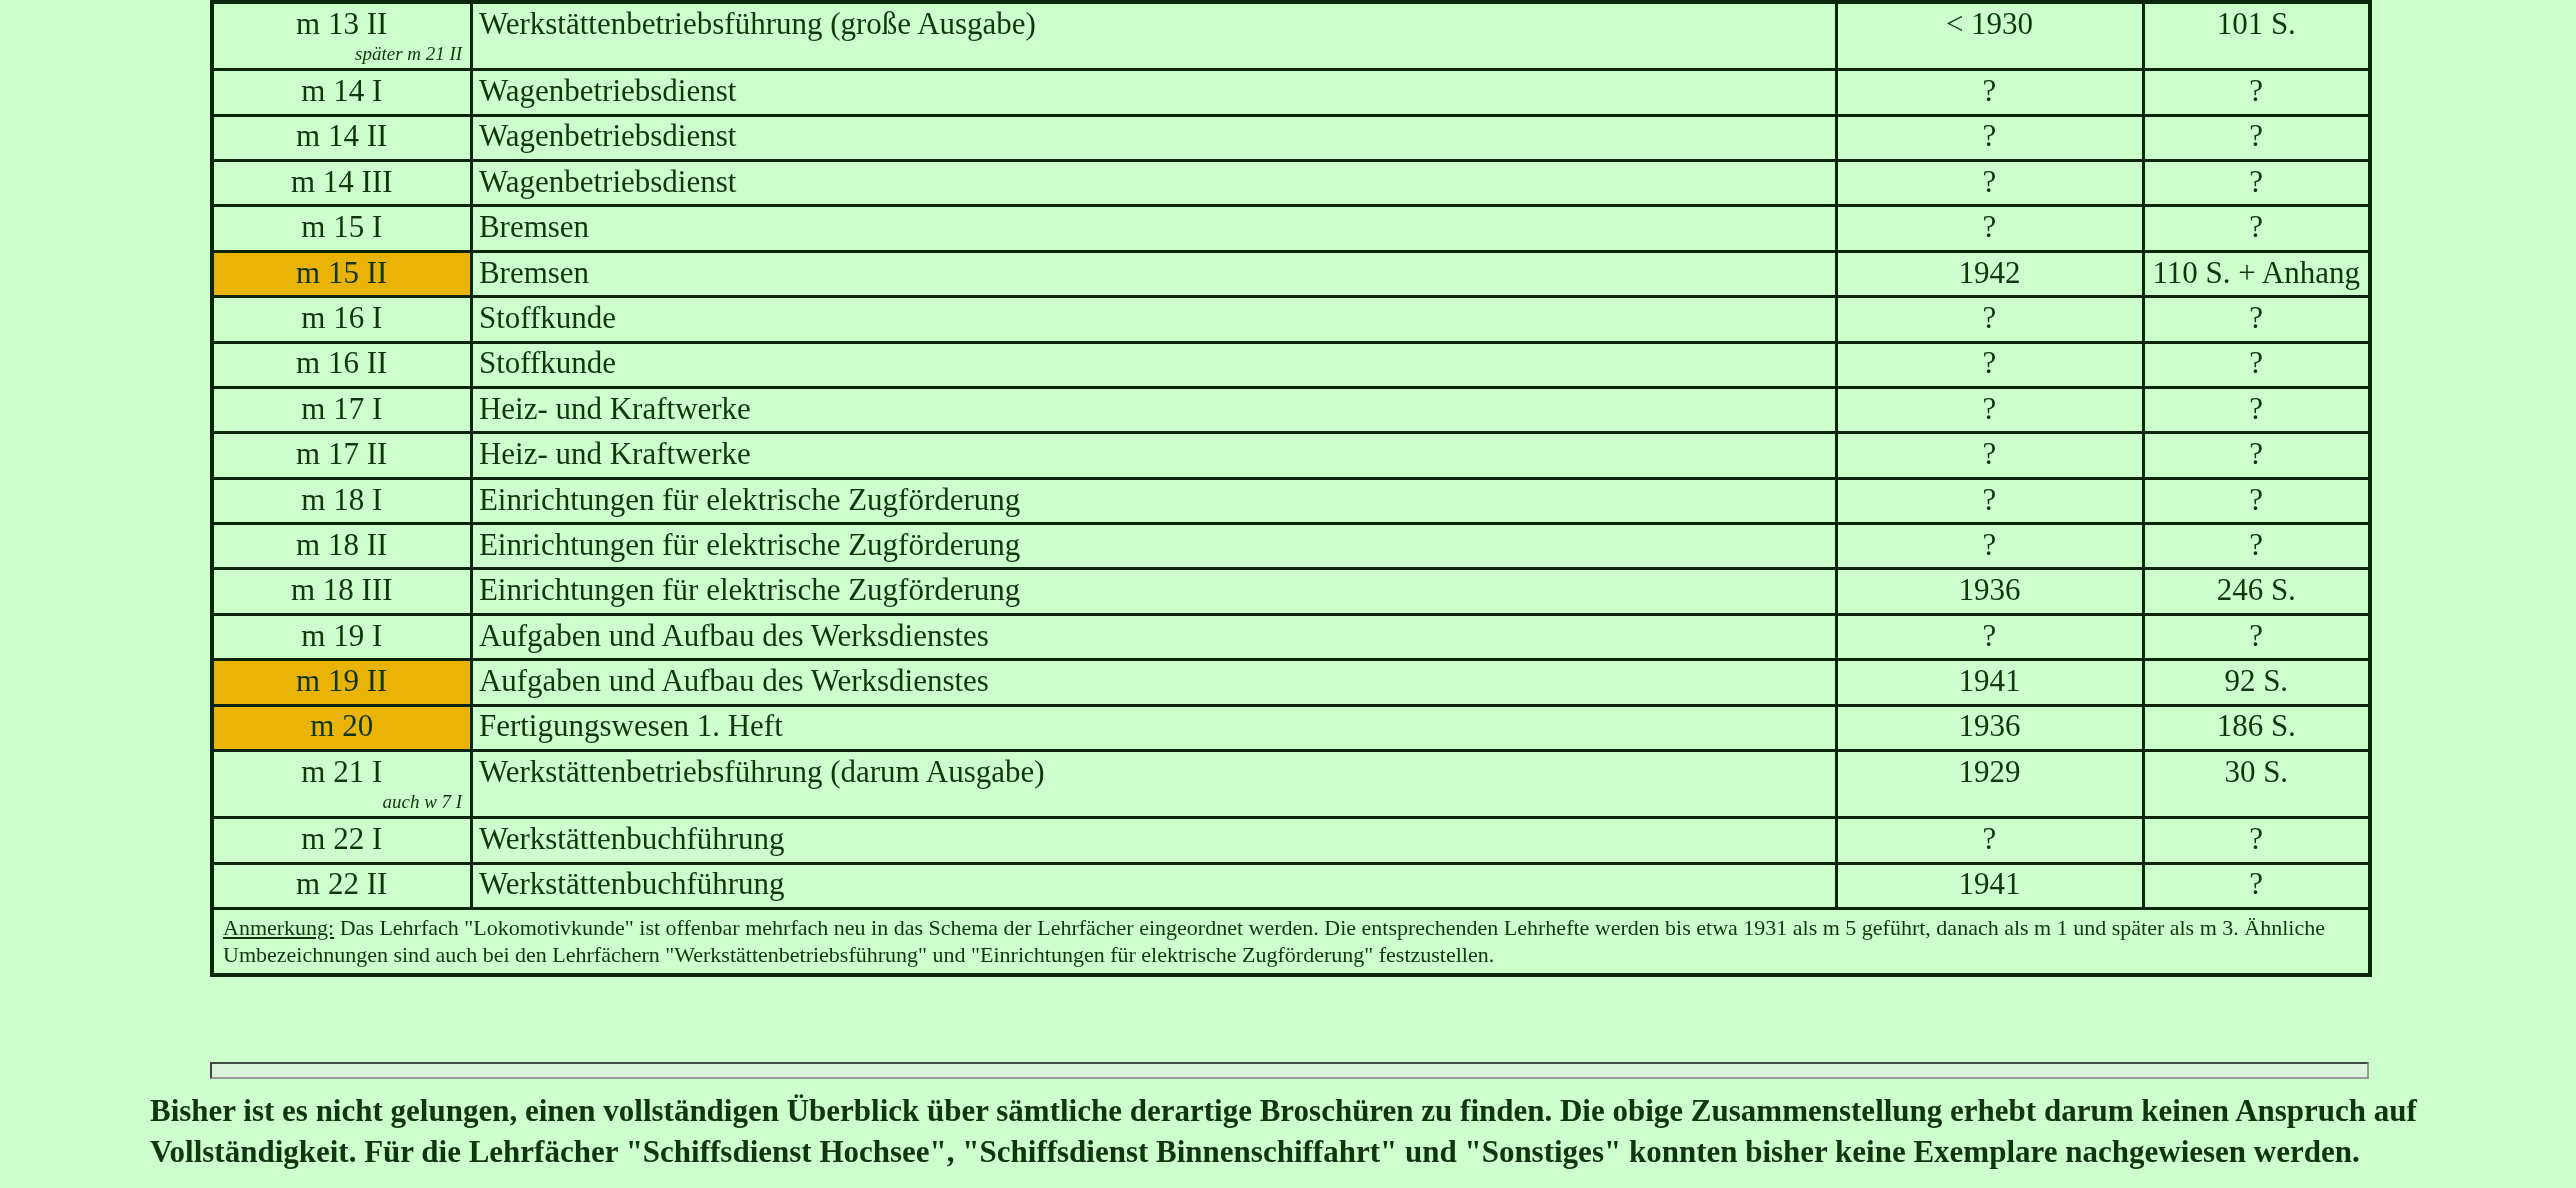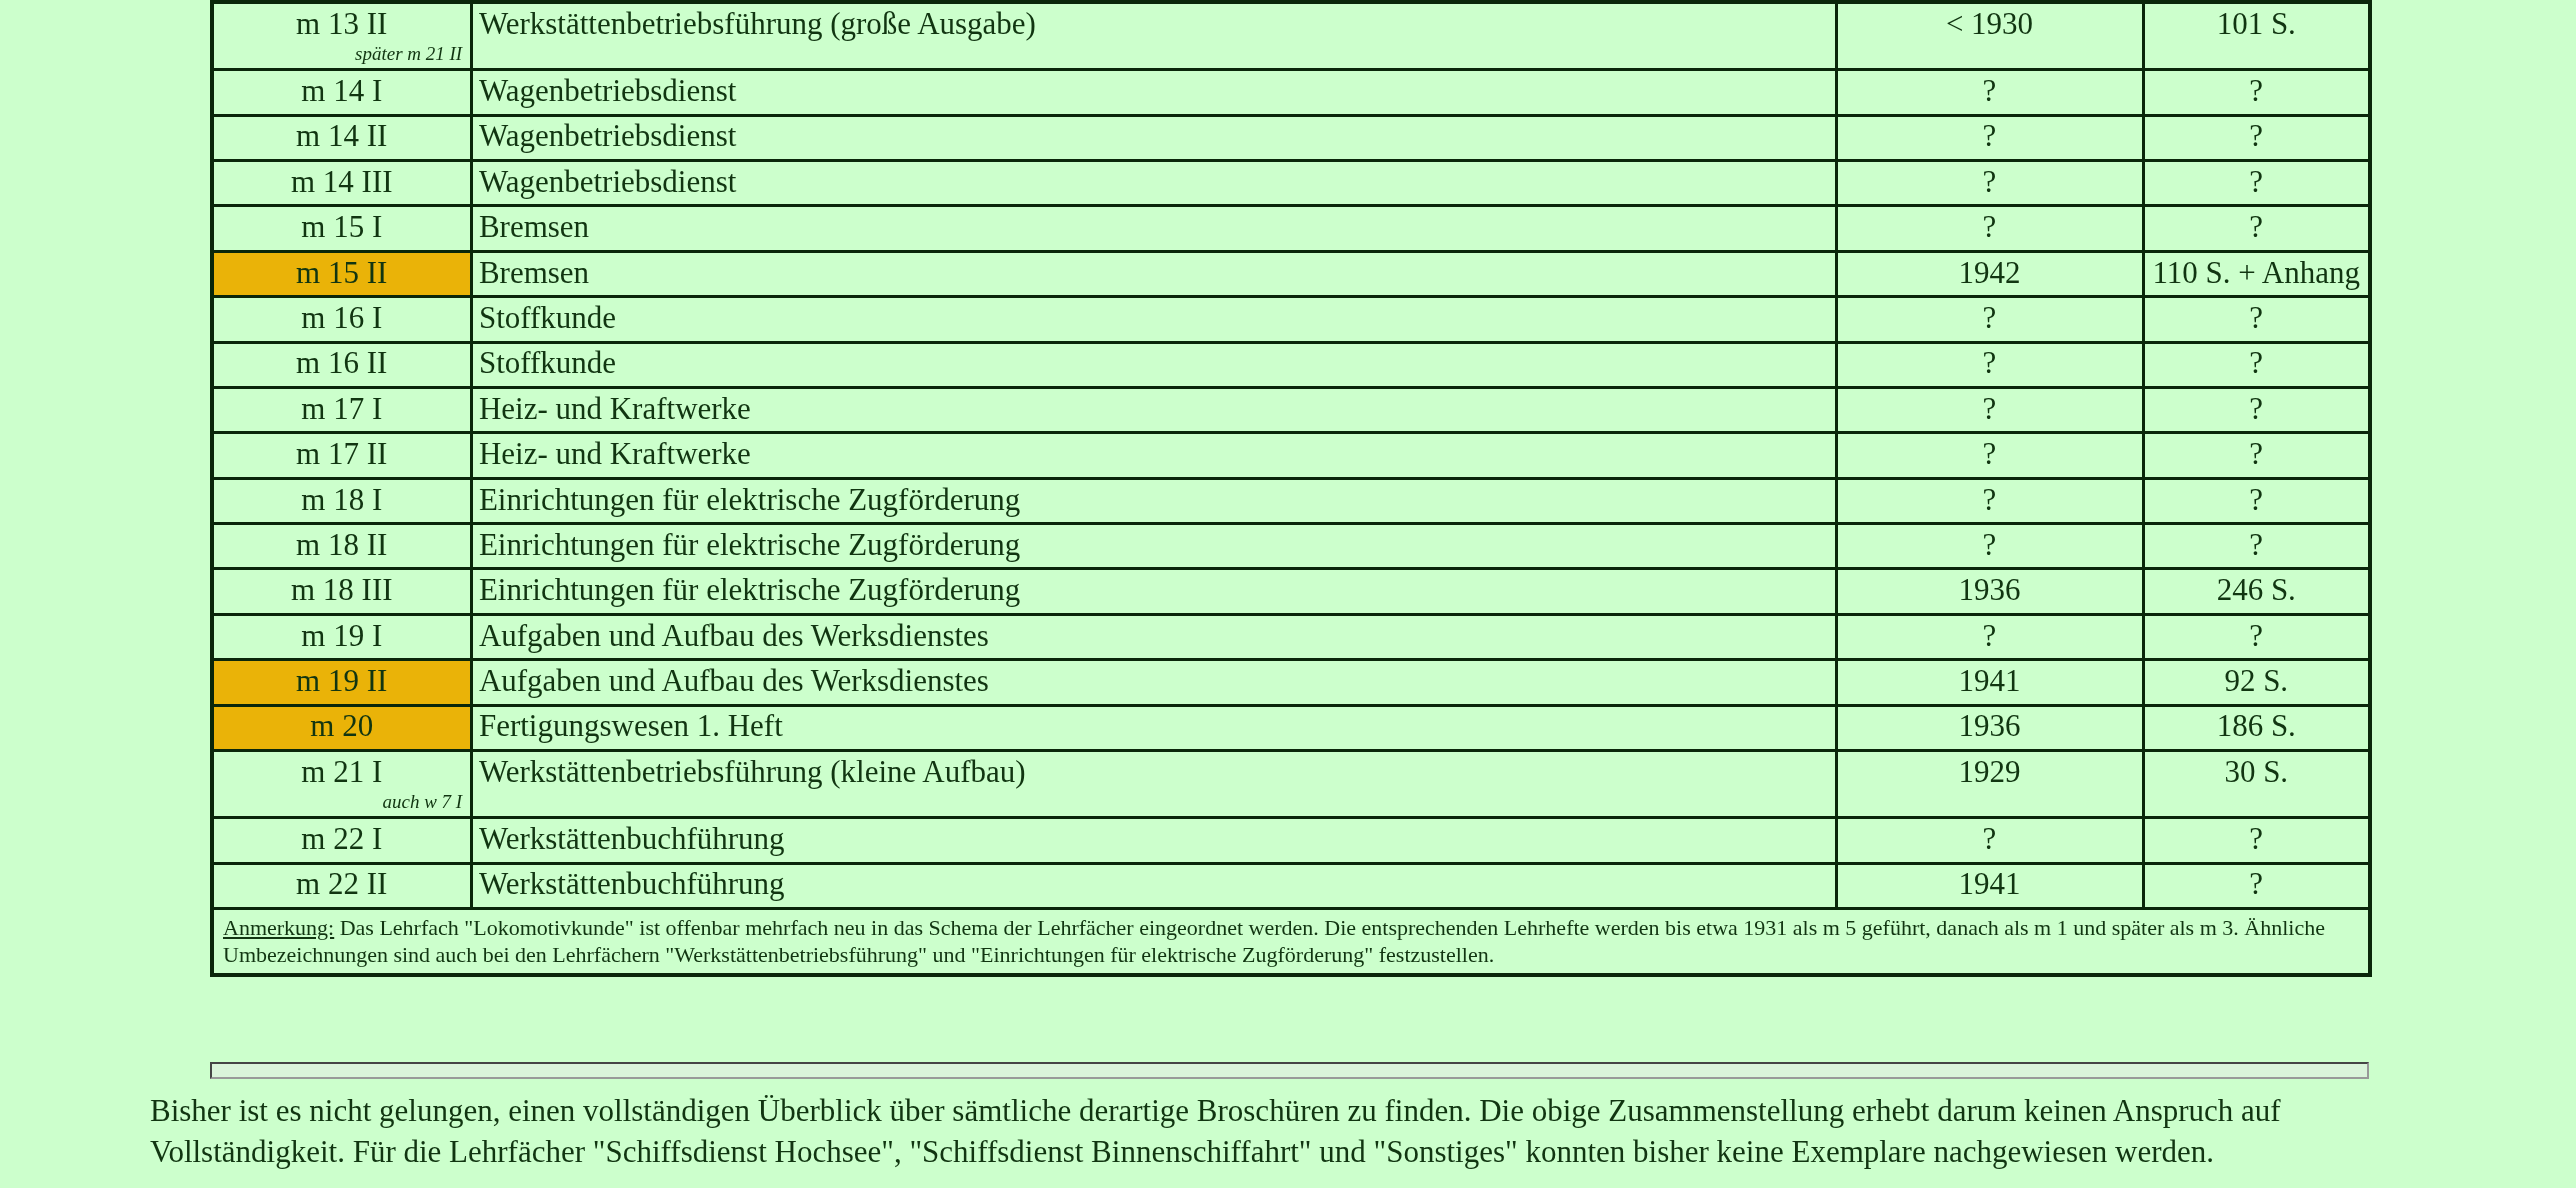"Werkstättenbetriebsführung (kleine" td.c-title { text: kleine Aufbau -> darum Ausgabe }
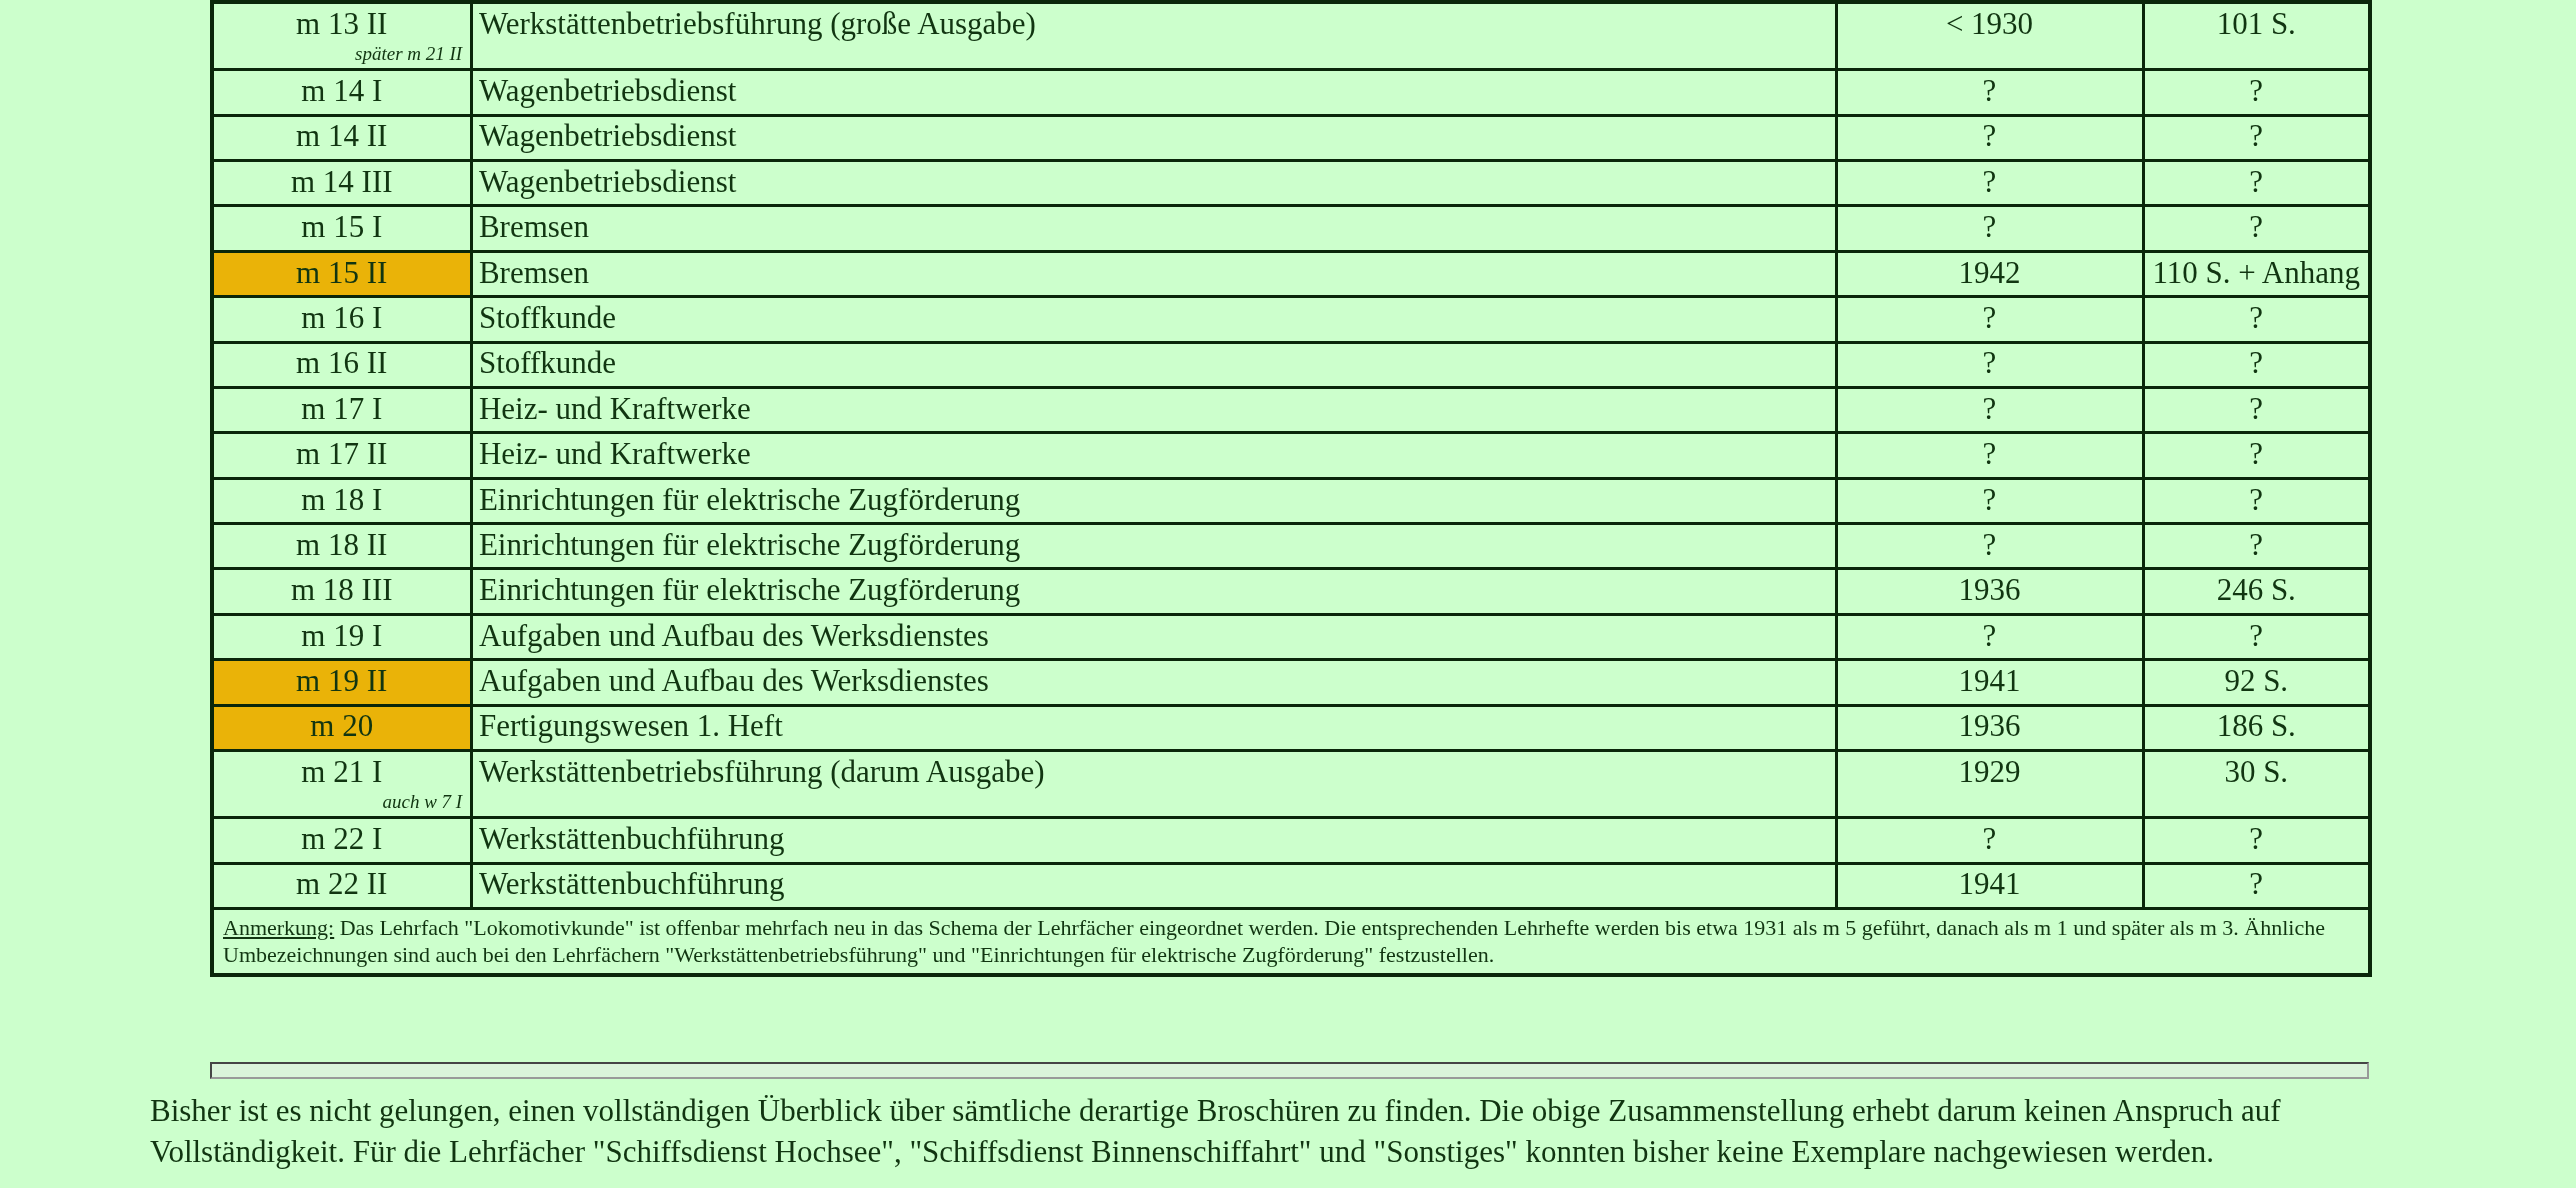"Bisher ist es nicht gelungen," .footer { font-weight: none -> bold }
